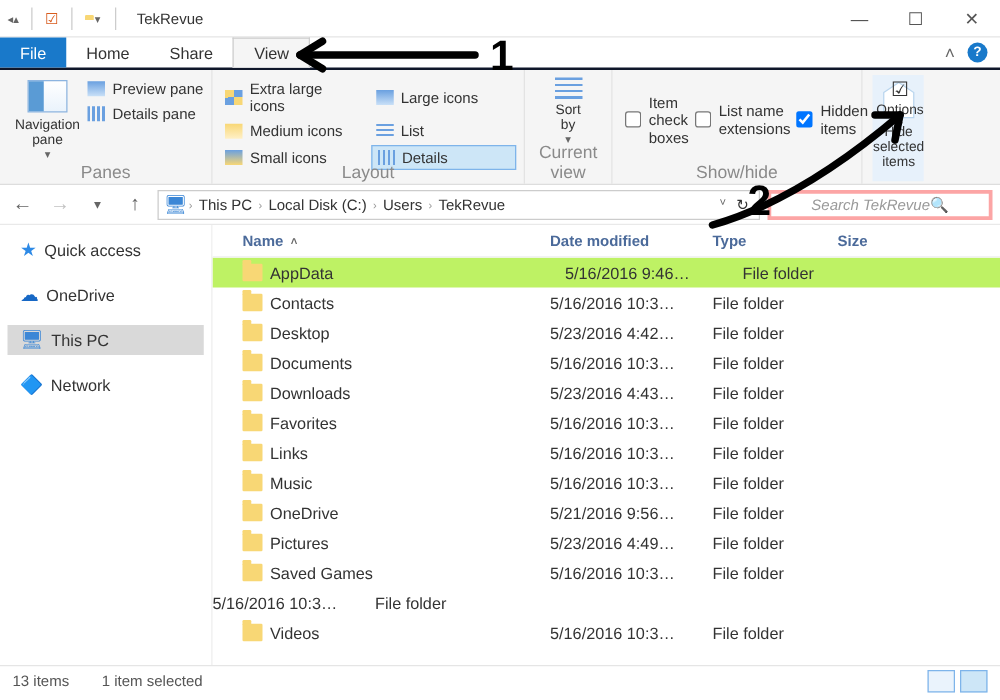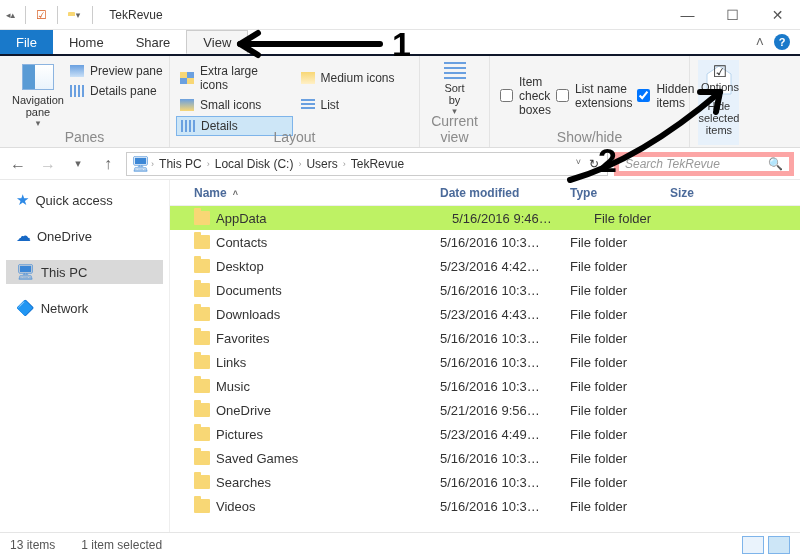"Large icons" div.layout-item { html: none -> <div> <span></span> <span>Large icons</span> </div> }
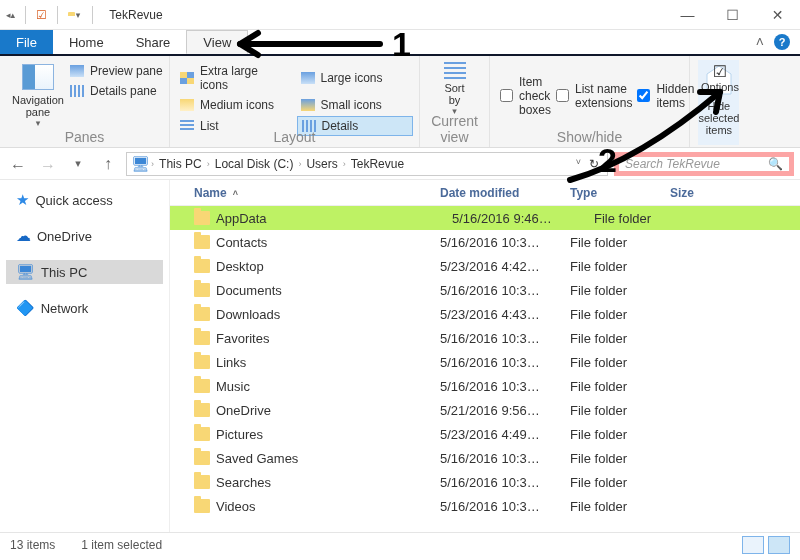"Small icons" div.layout-item { order: before "List" -> after "List" }
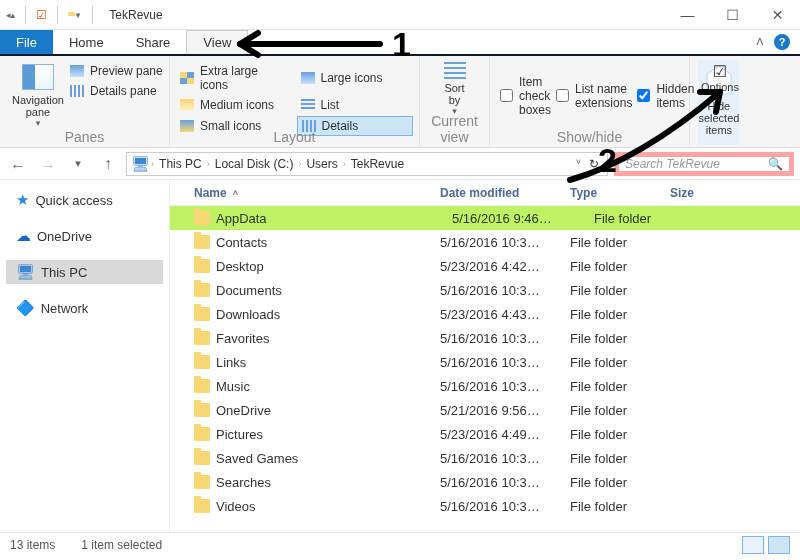"Search TekRevue" .search { border: 5px solid #fca5a5 -> 3px solid #fca5a5; justify-content: space-between -> center }
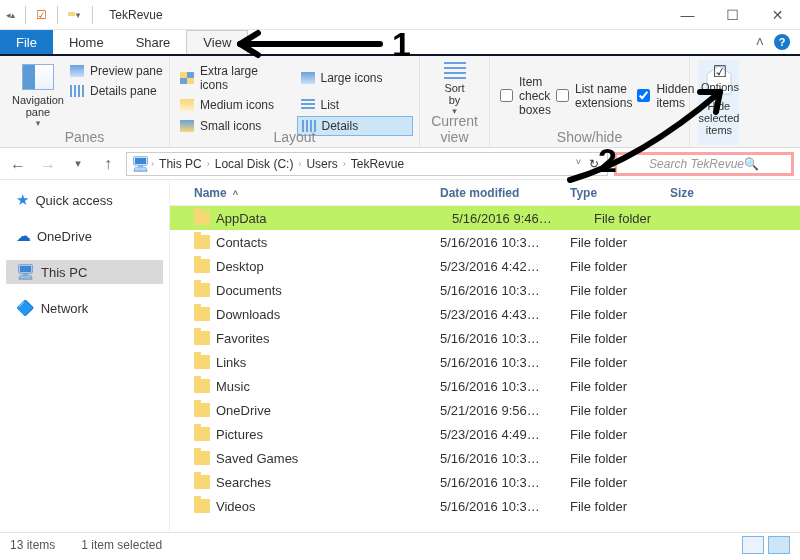"Searches" div.col-name { html: <div> <span></span> <span>Searches</span> </div> -> none }
